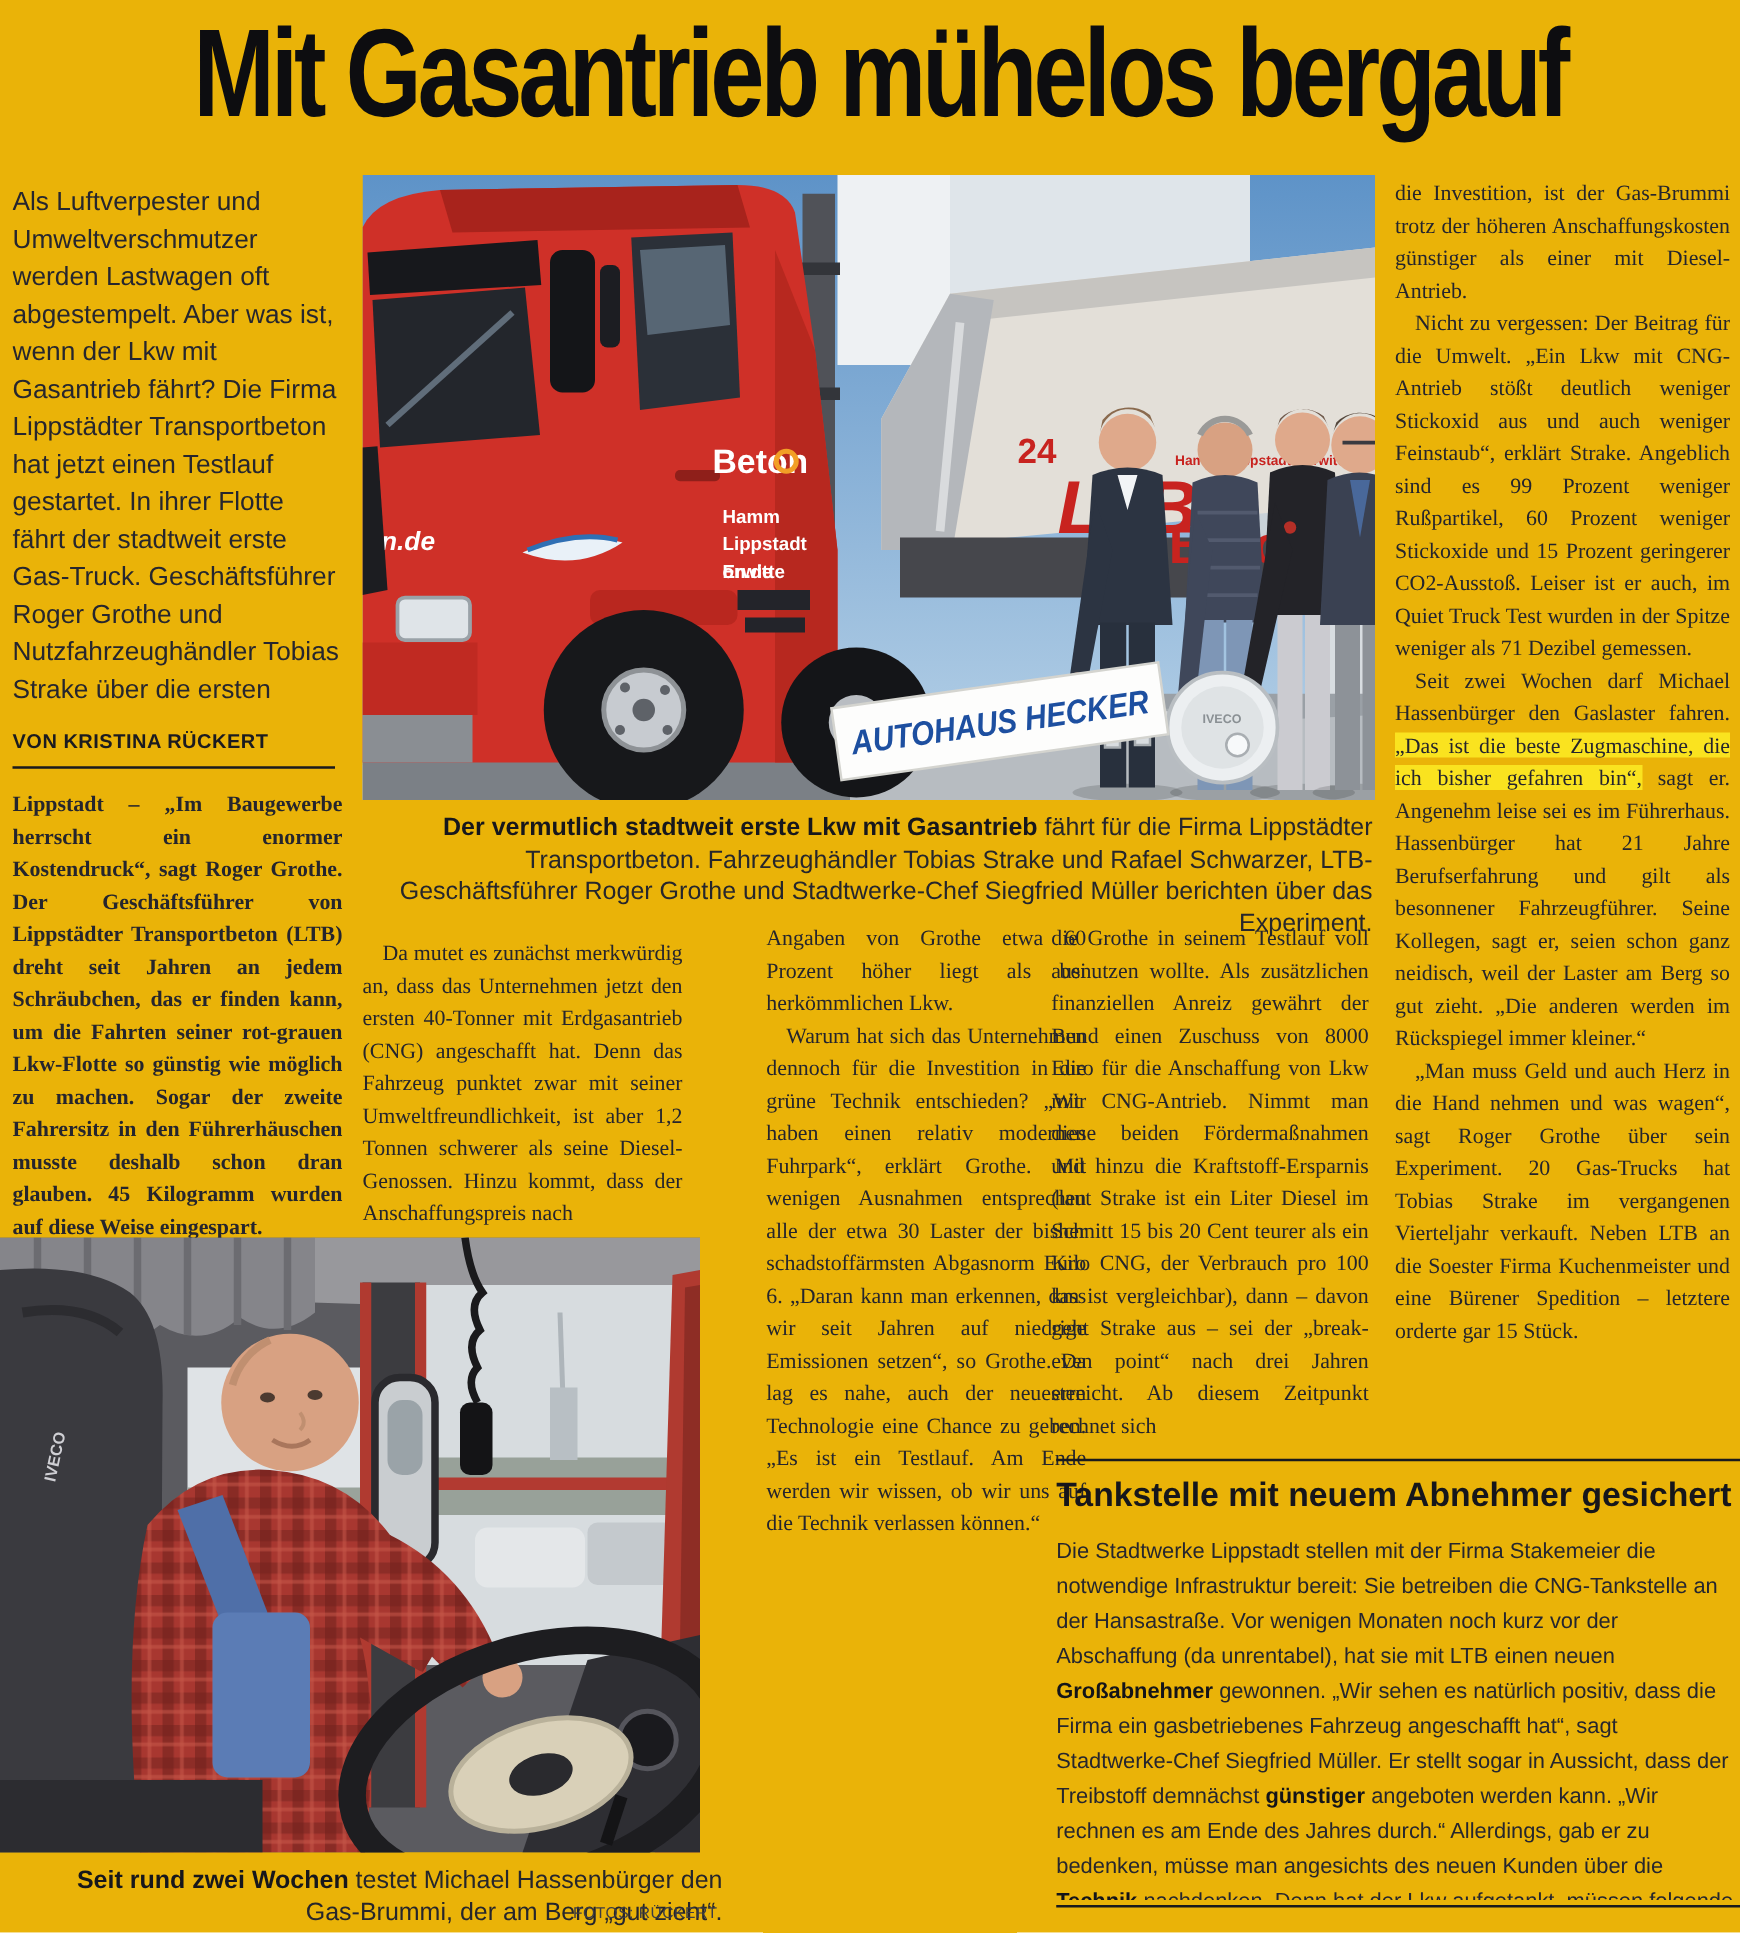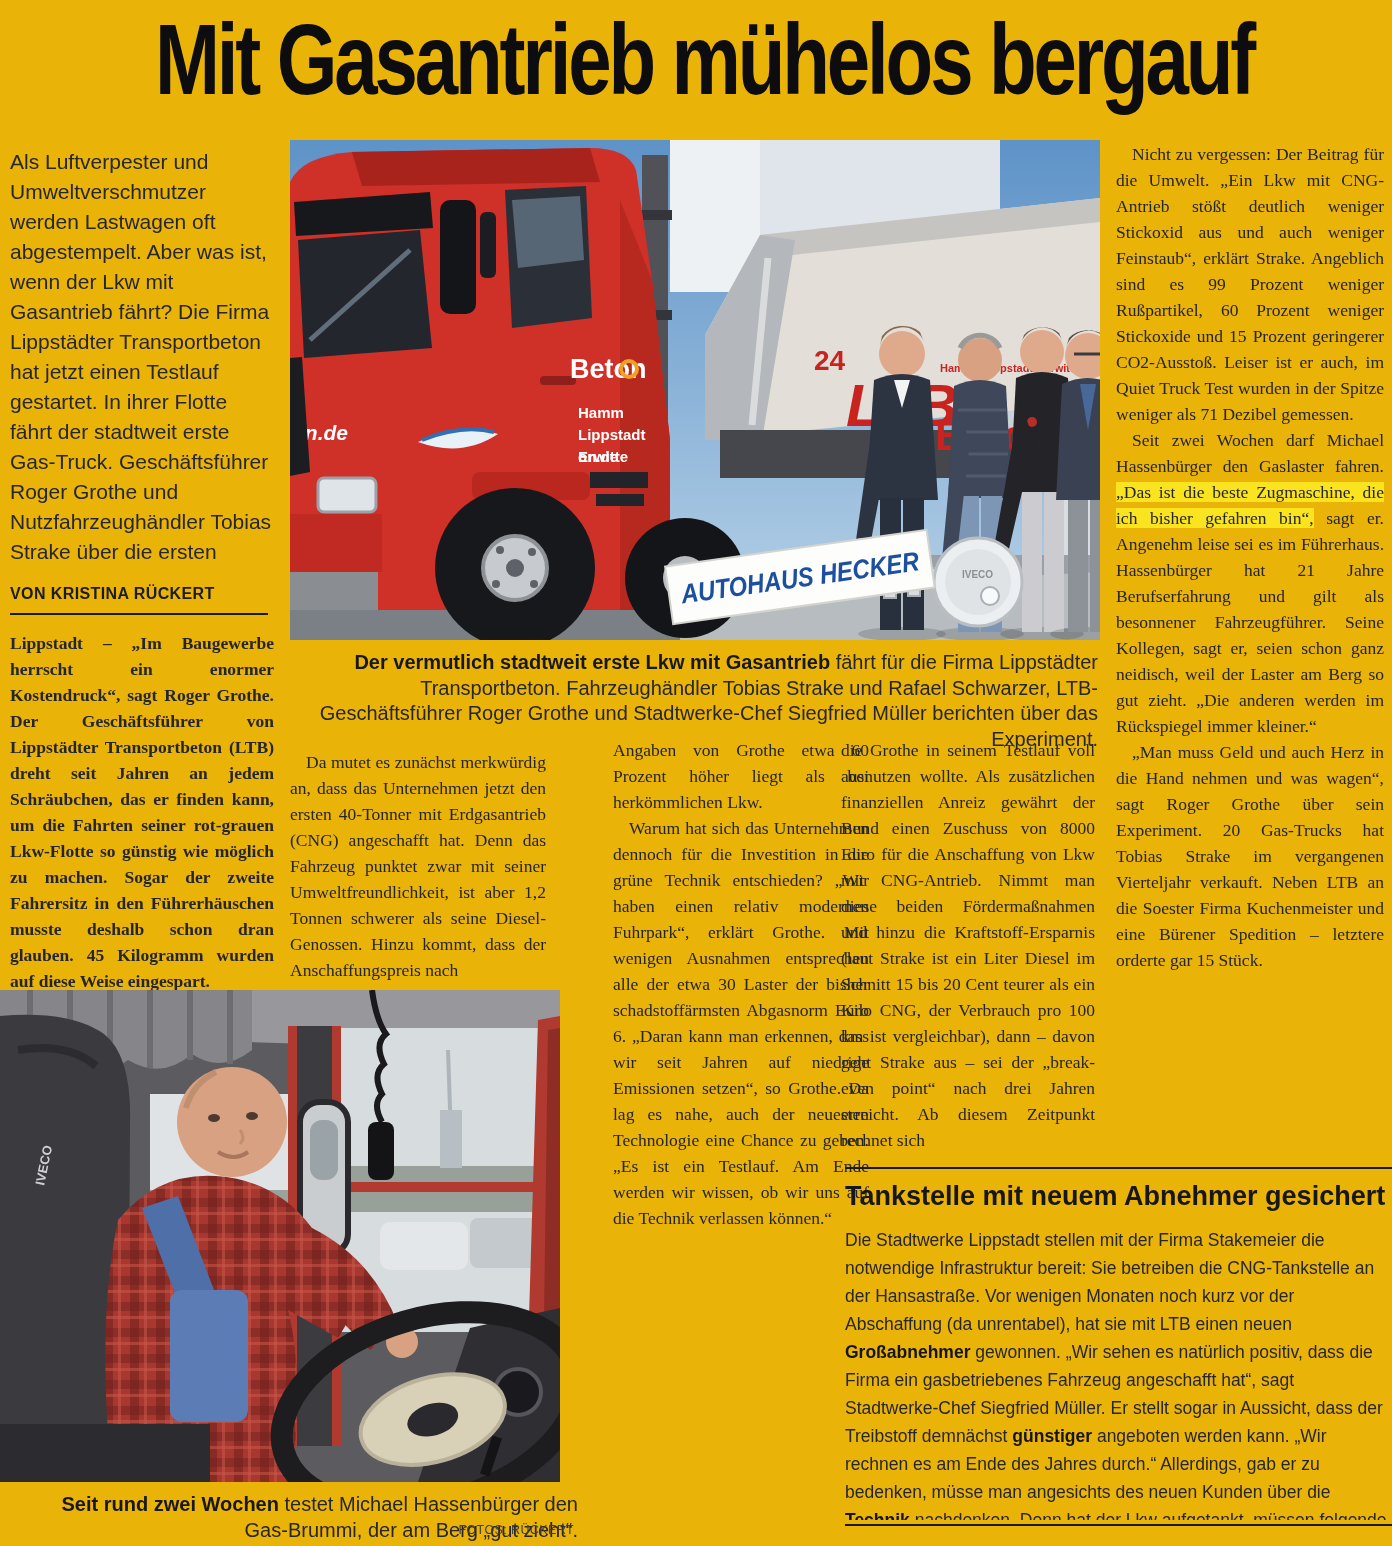"die Investition, ist der Gas-Brummi" p { html: none -> <p>die Investition, ist der Gas-Brummi trotz der höheren Anschaffungskosten günstiger als einer mit Diesel-Antrieb.</p> }
